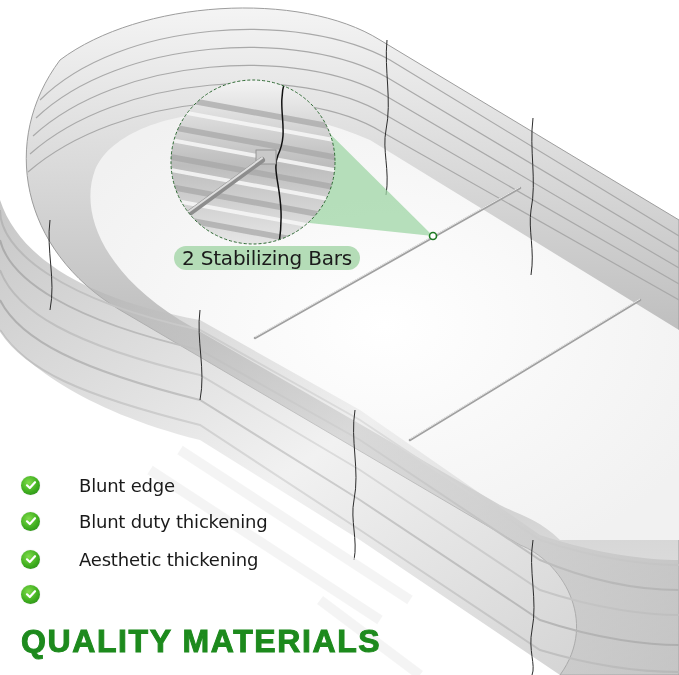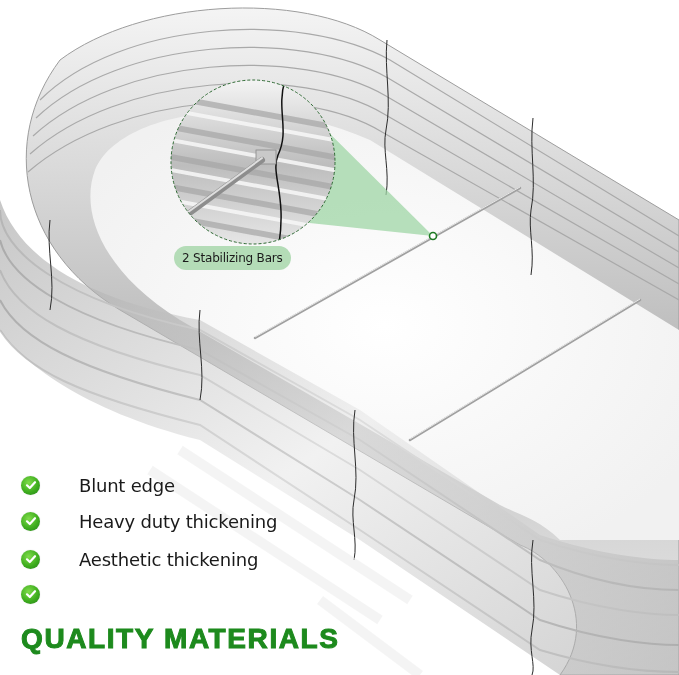"2 Stabilizing Bars" .callout-label { font-size: 12px -> 20px }
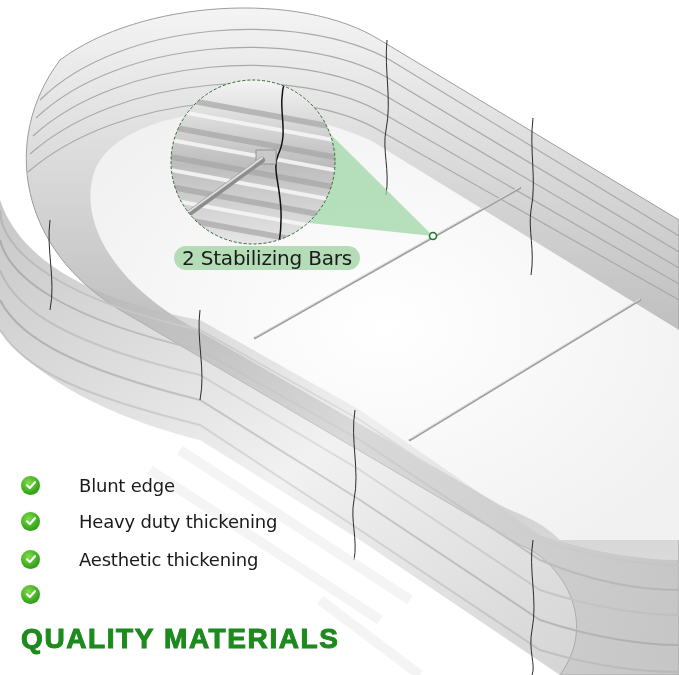"Heavy duty thickening" span.feature-label { text: Heavy -> Blunt }
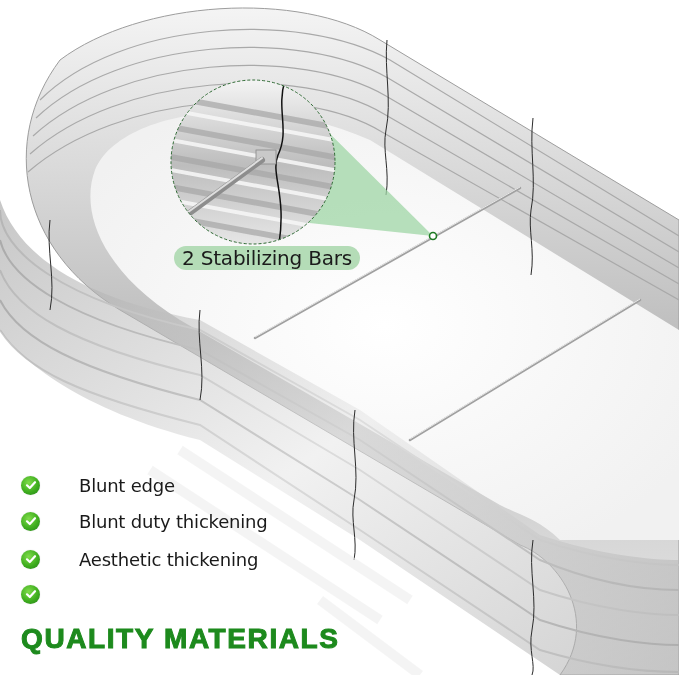"QUALITY MATERIALS" .headline { font-size: 28px -> 32px }
